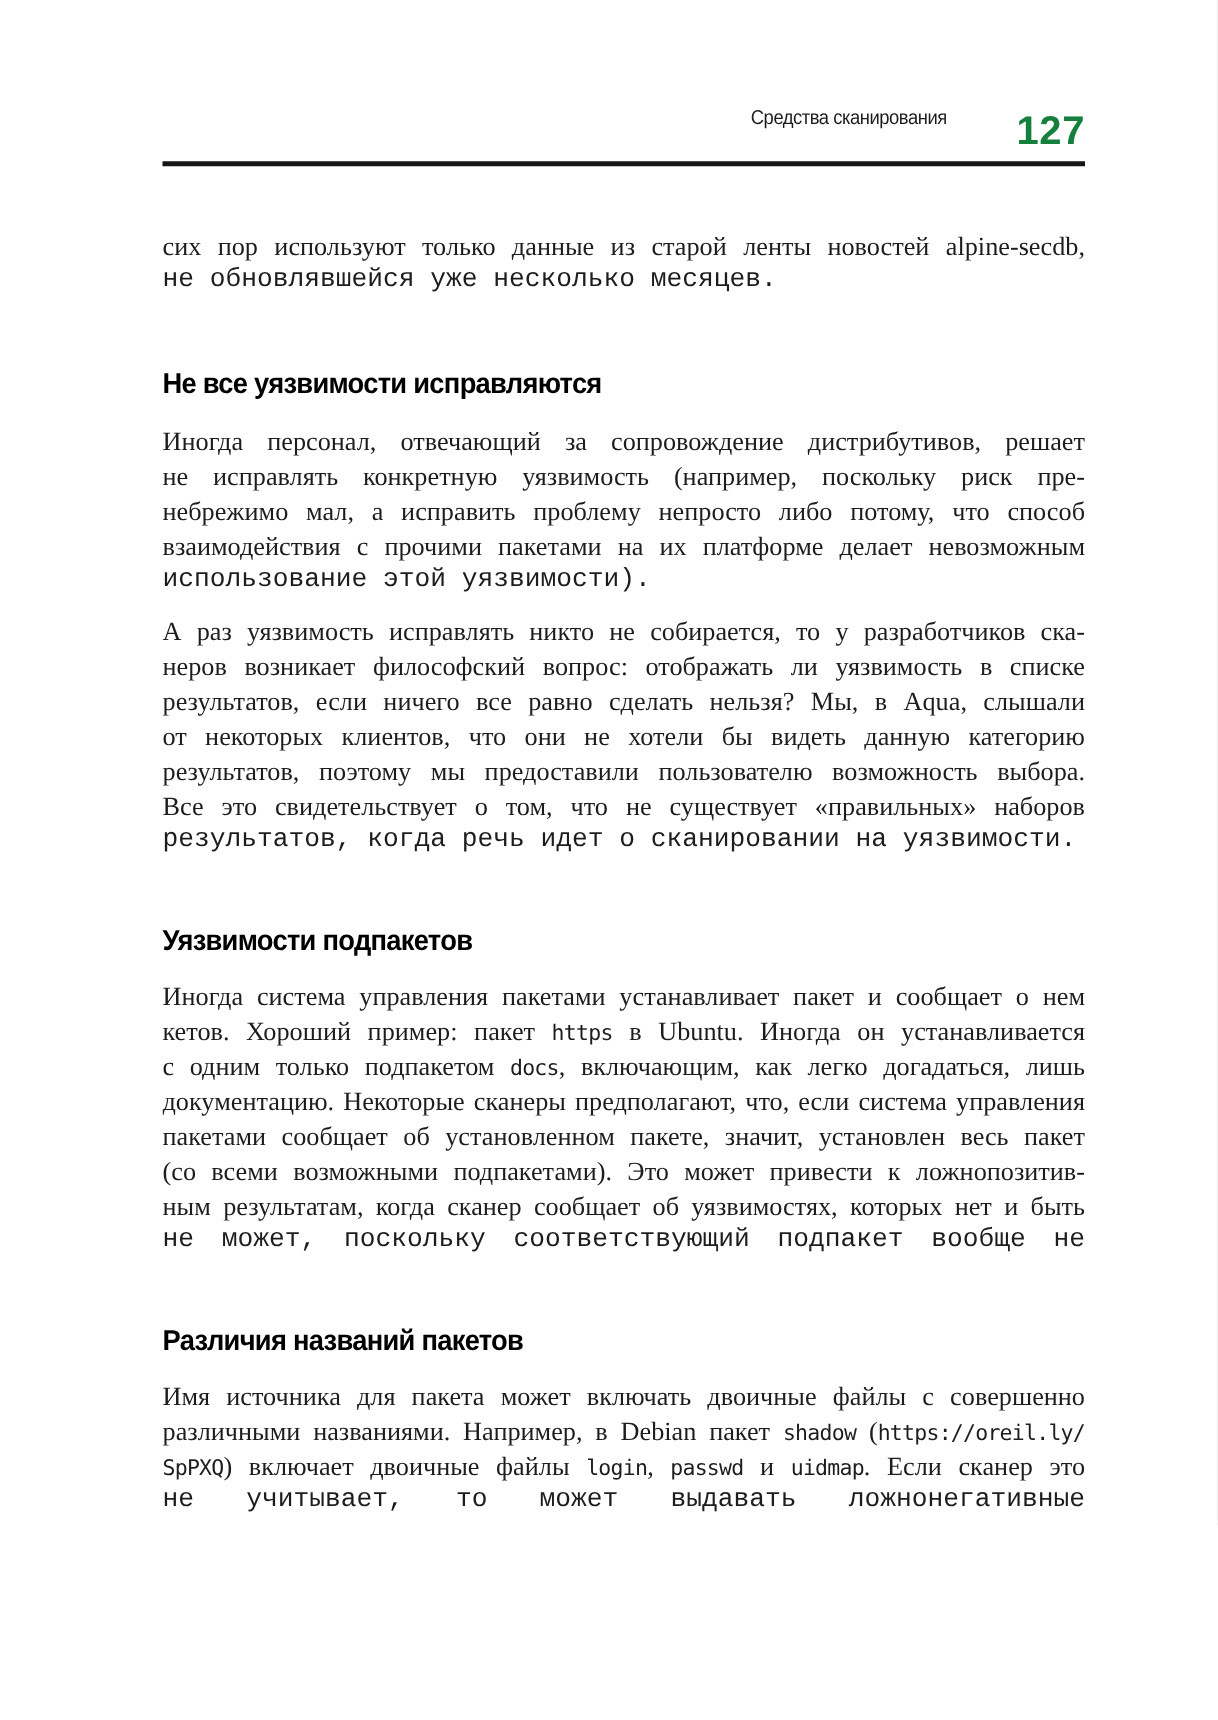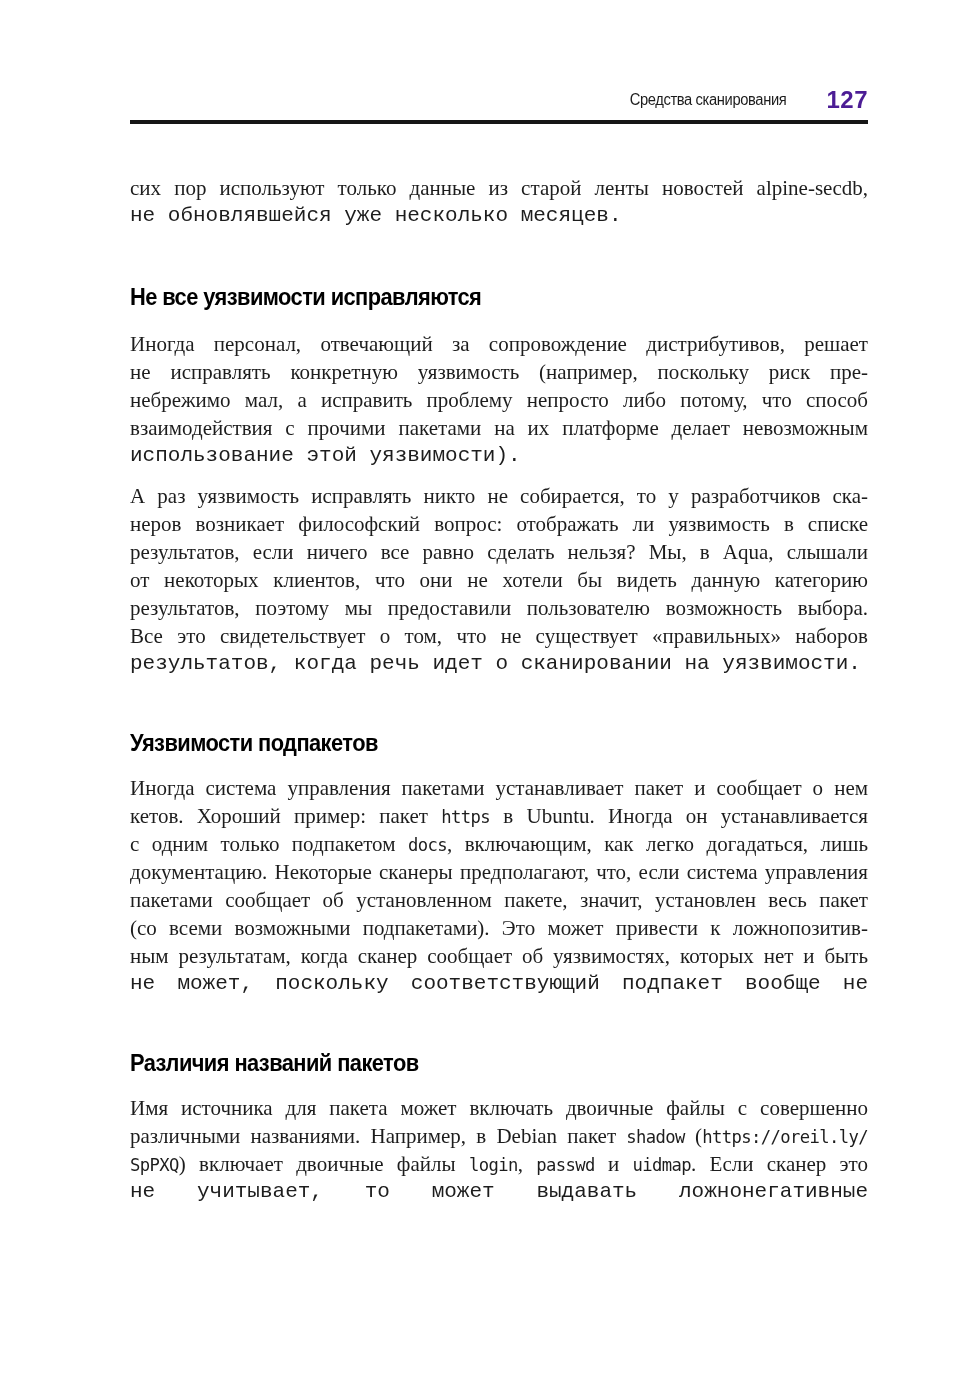"Средства сканирования" .running-head { align-items: center -> flex-start; gap: 40px -> 56px }
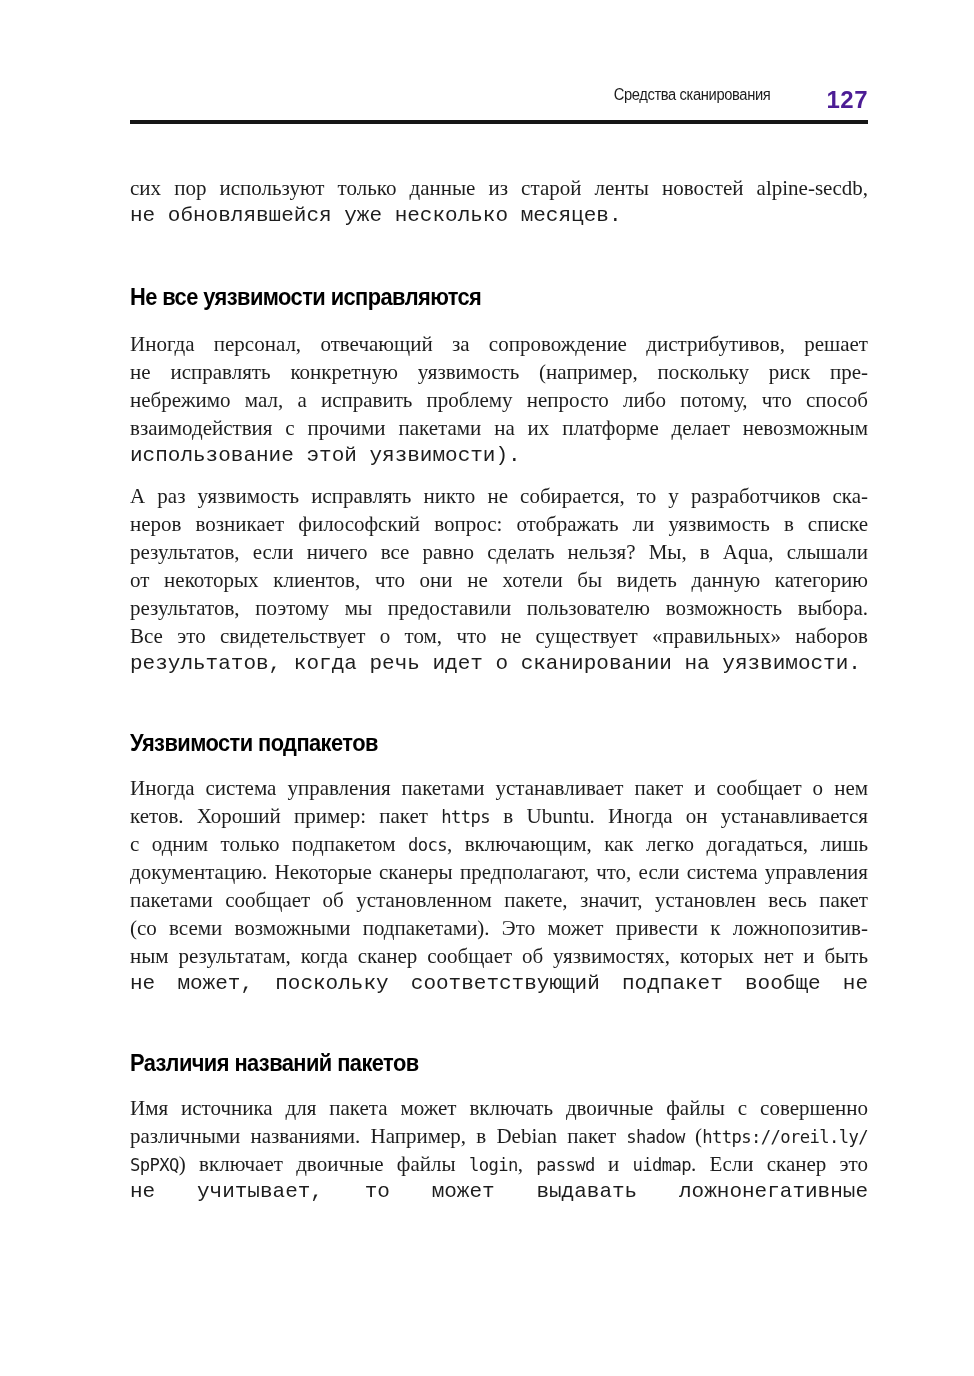"127" .rh-num { color: #4c1d95 -> #15803d; font-size: 24px -> 32px }
